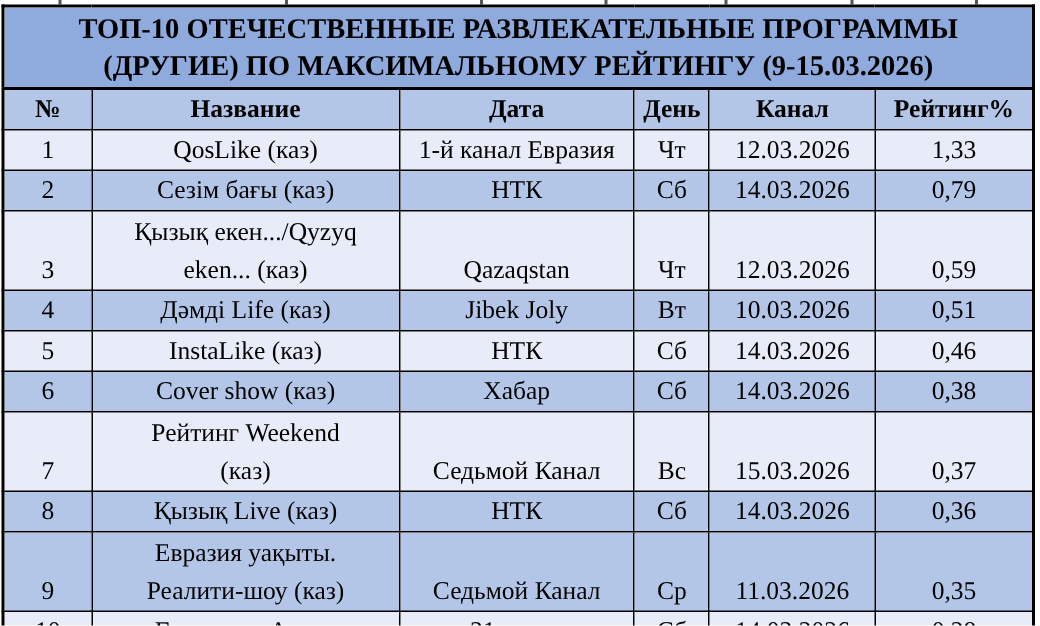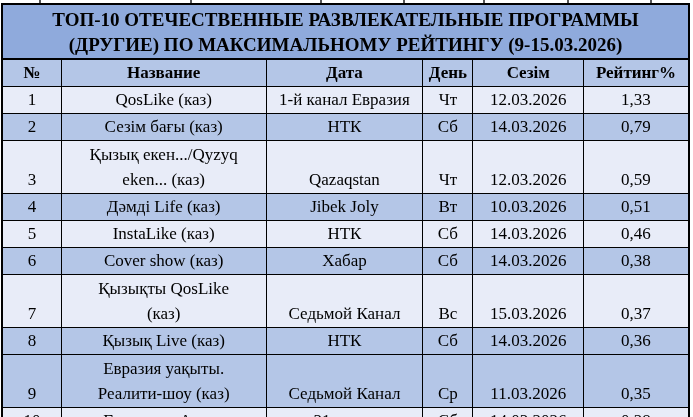"Сезім" th { text: Сезім -> Канал }
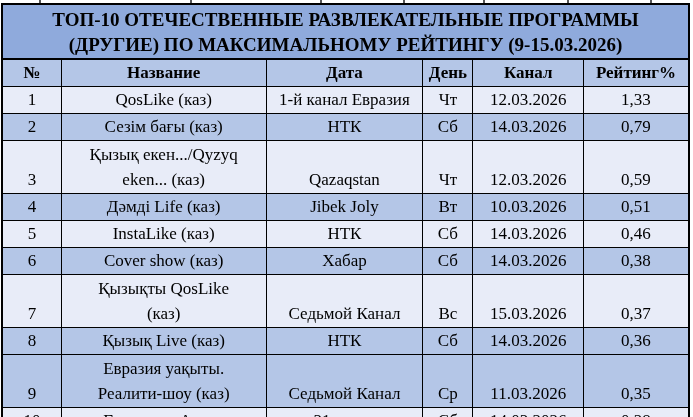"Қызықты QosLike" td.name { text: Қызықты QosLike -> Рейтинг Weekend }
